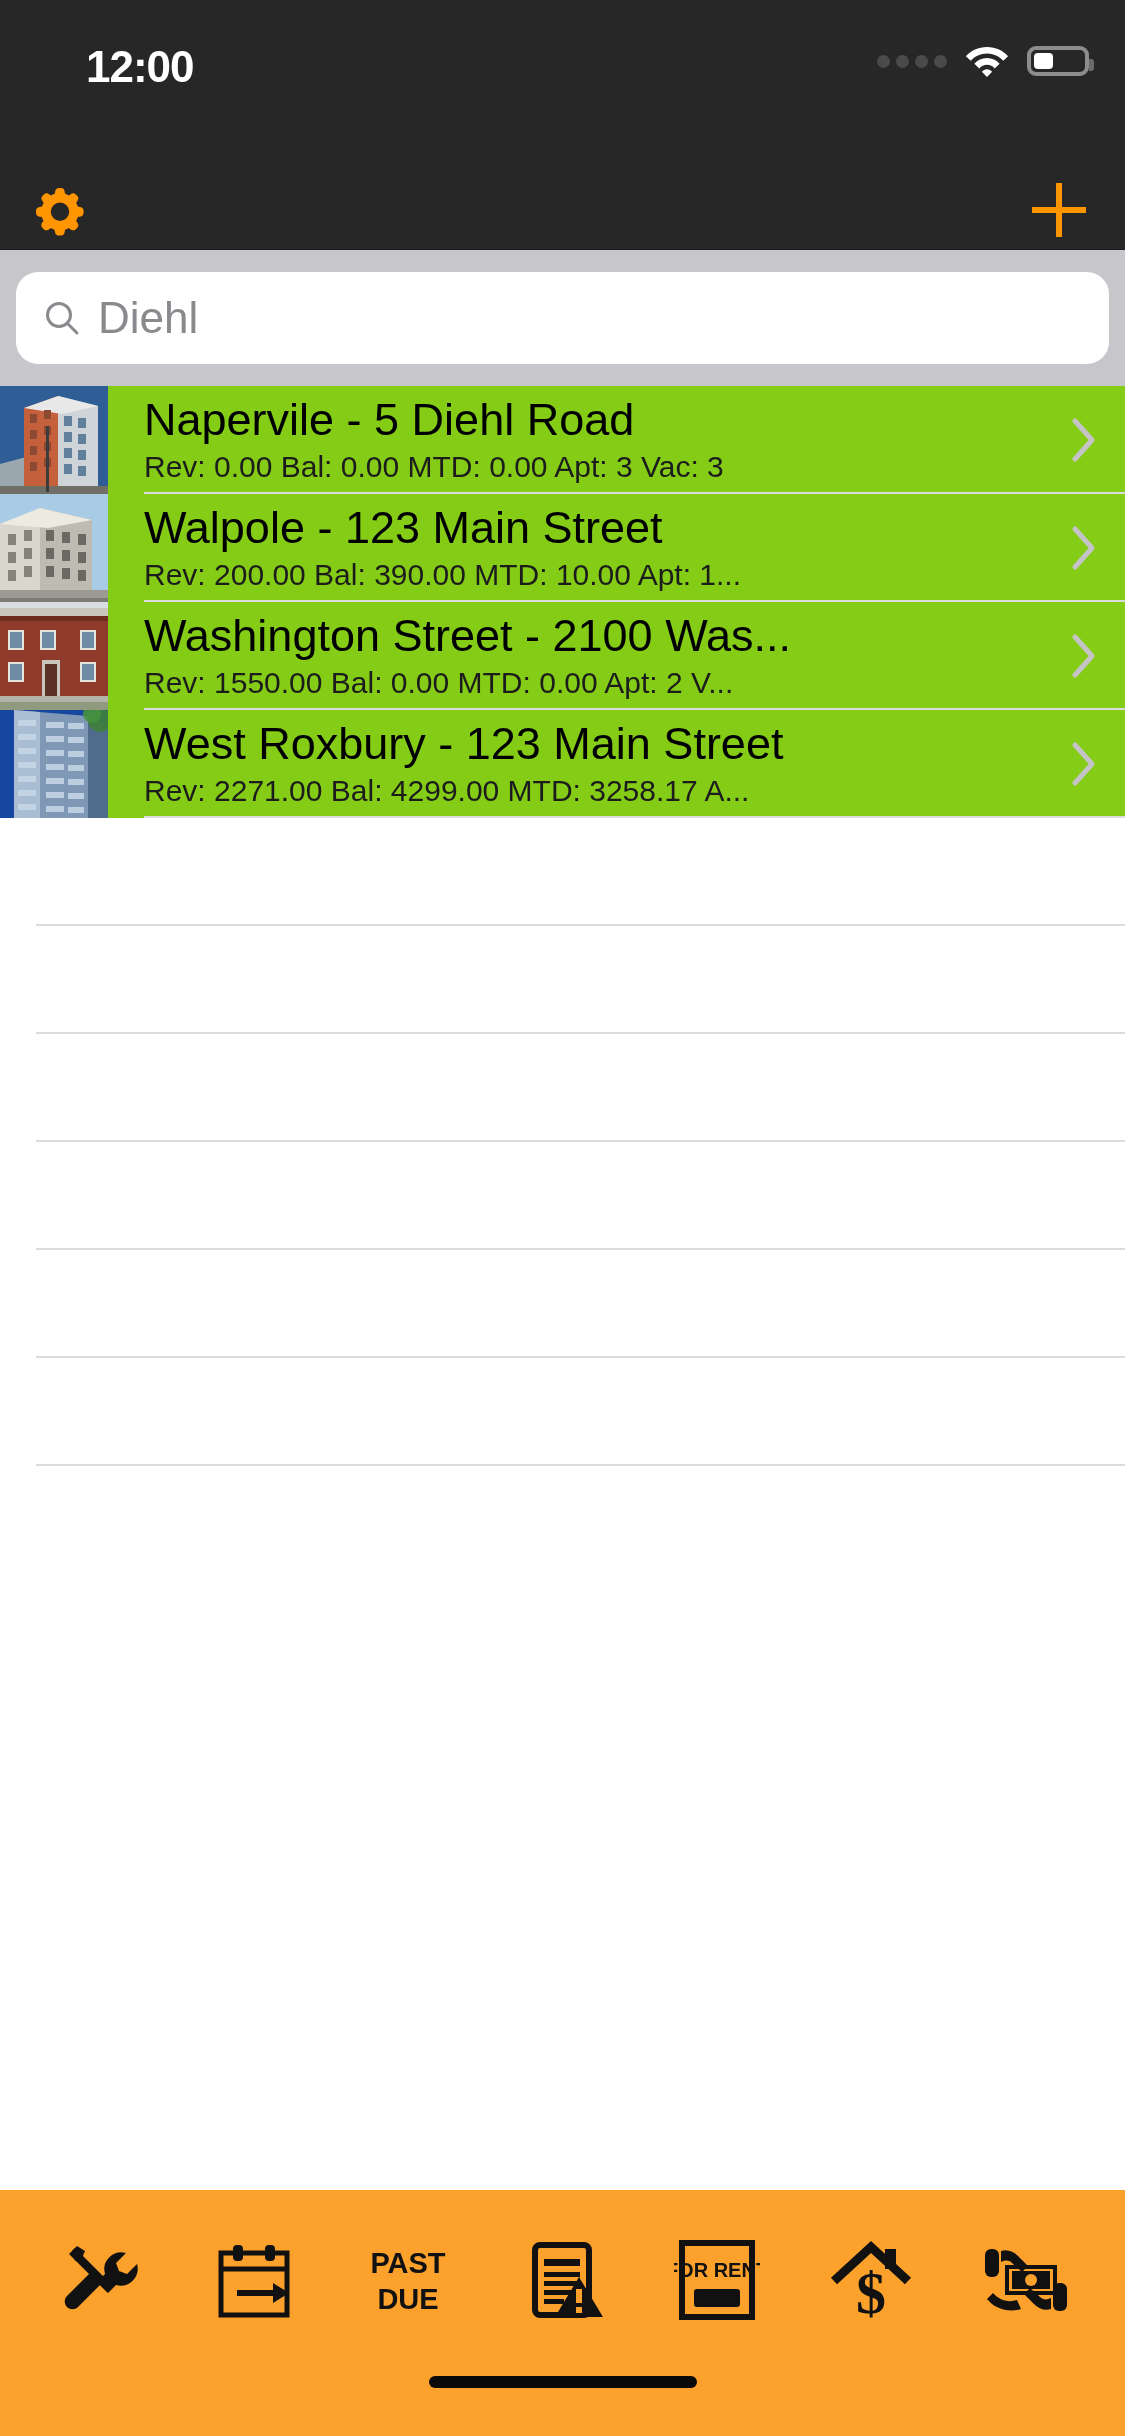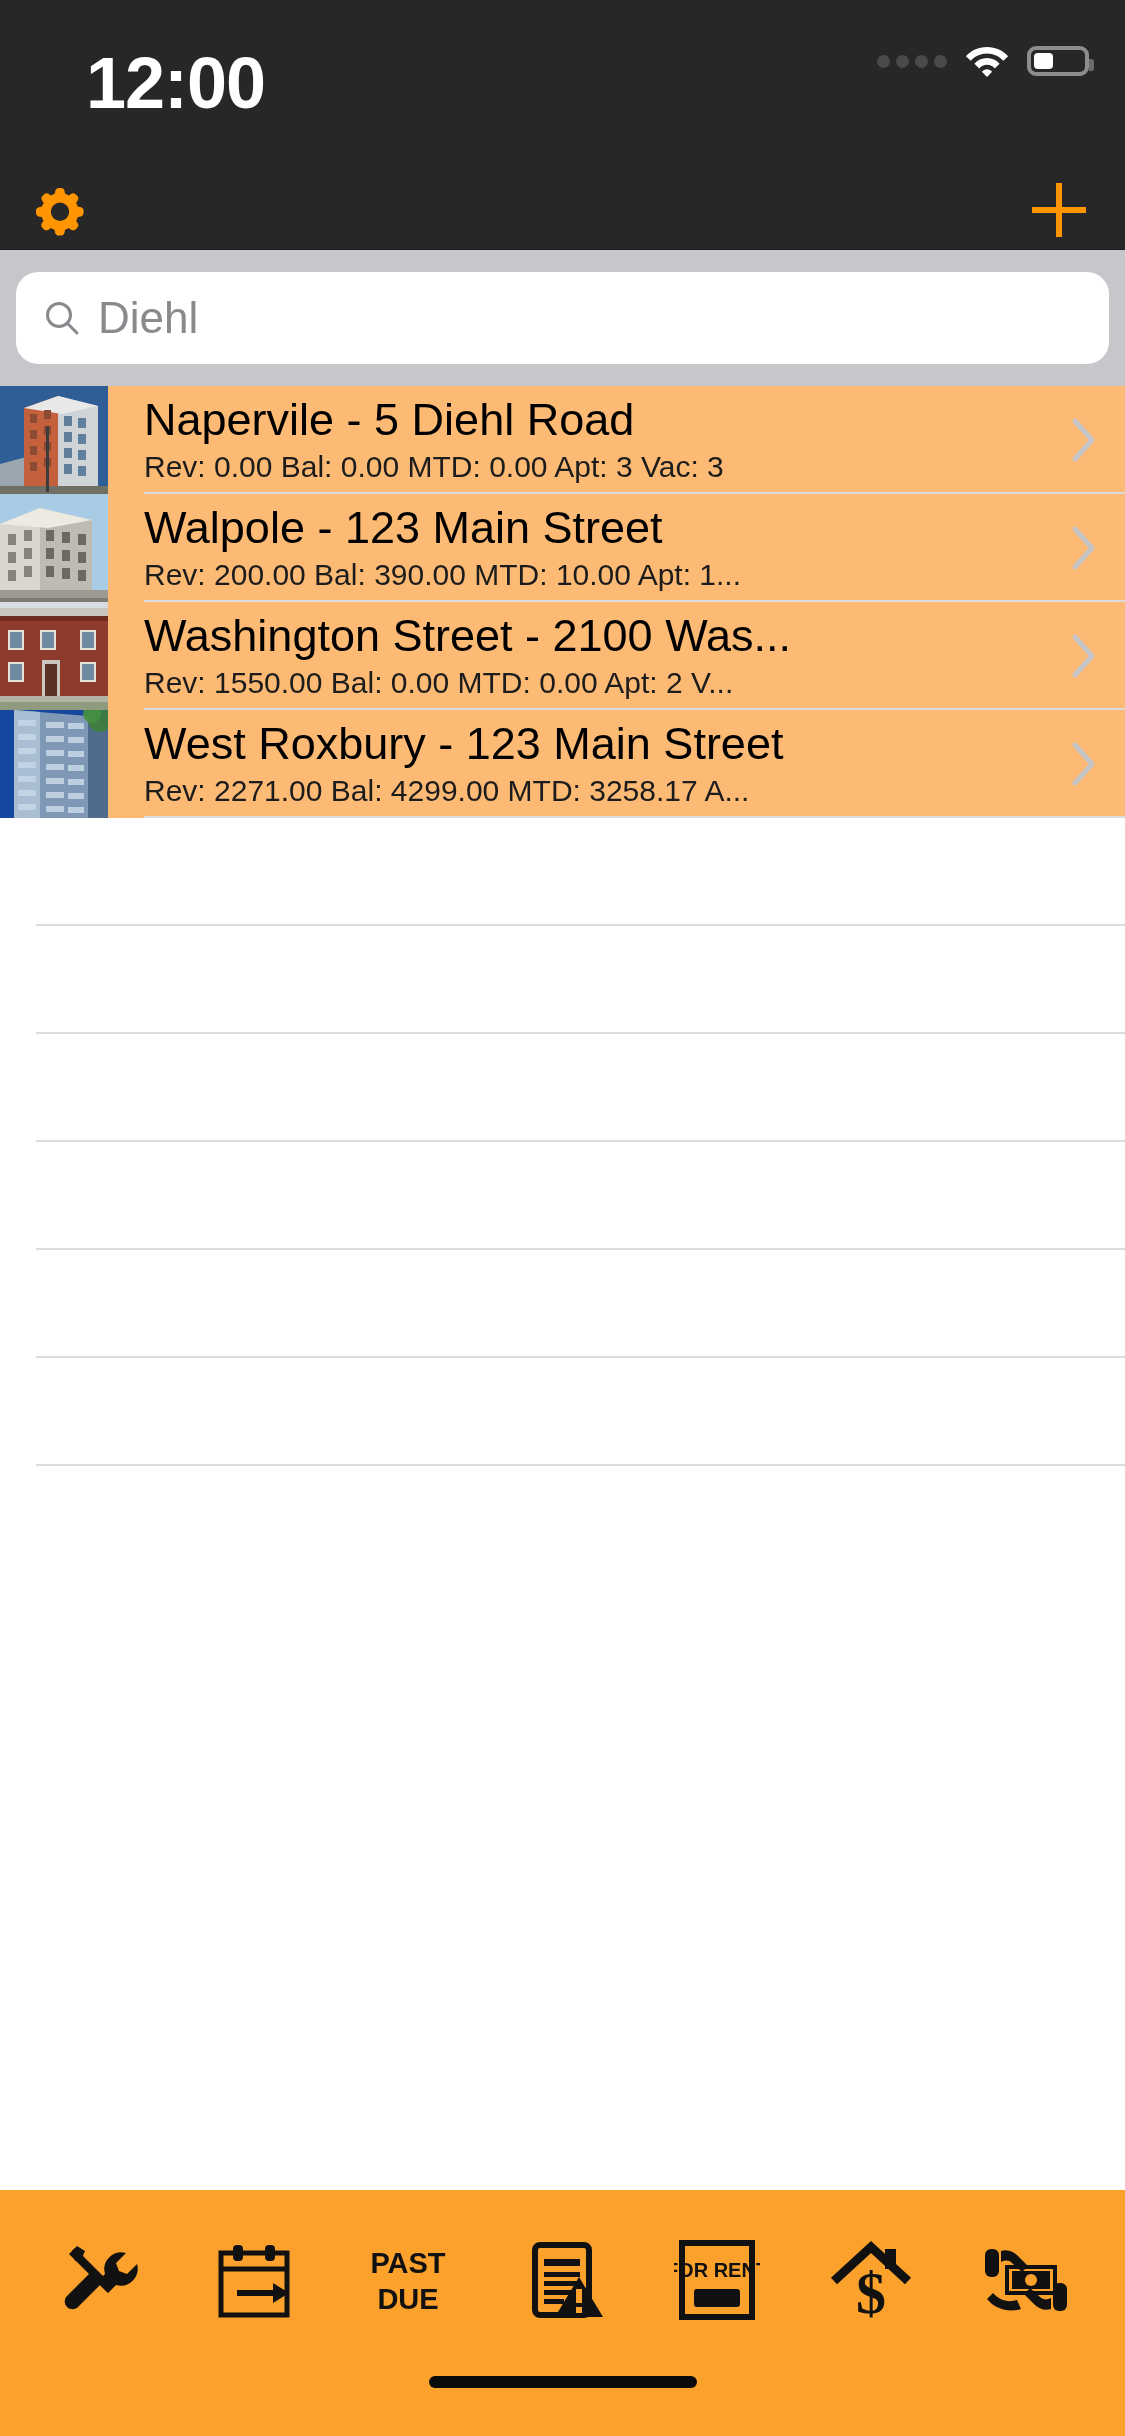"12:00" .sb-time { font-size: 72px -> 44px }
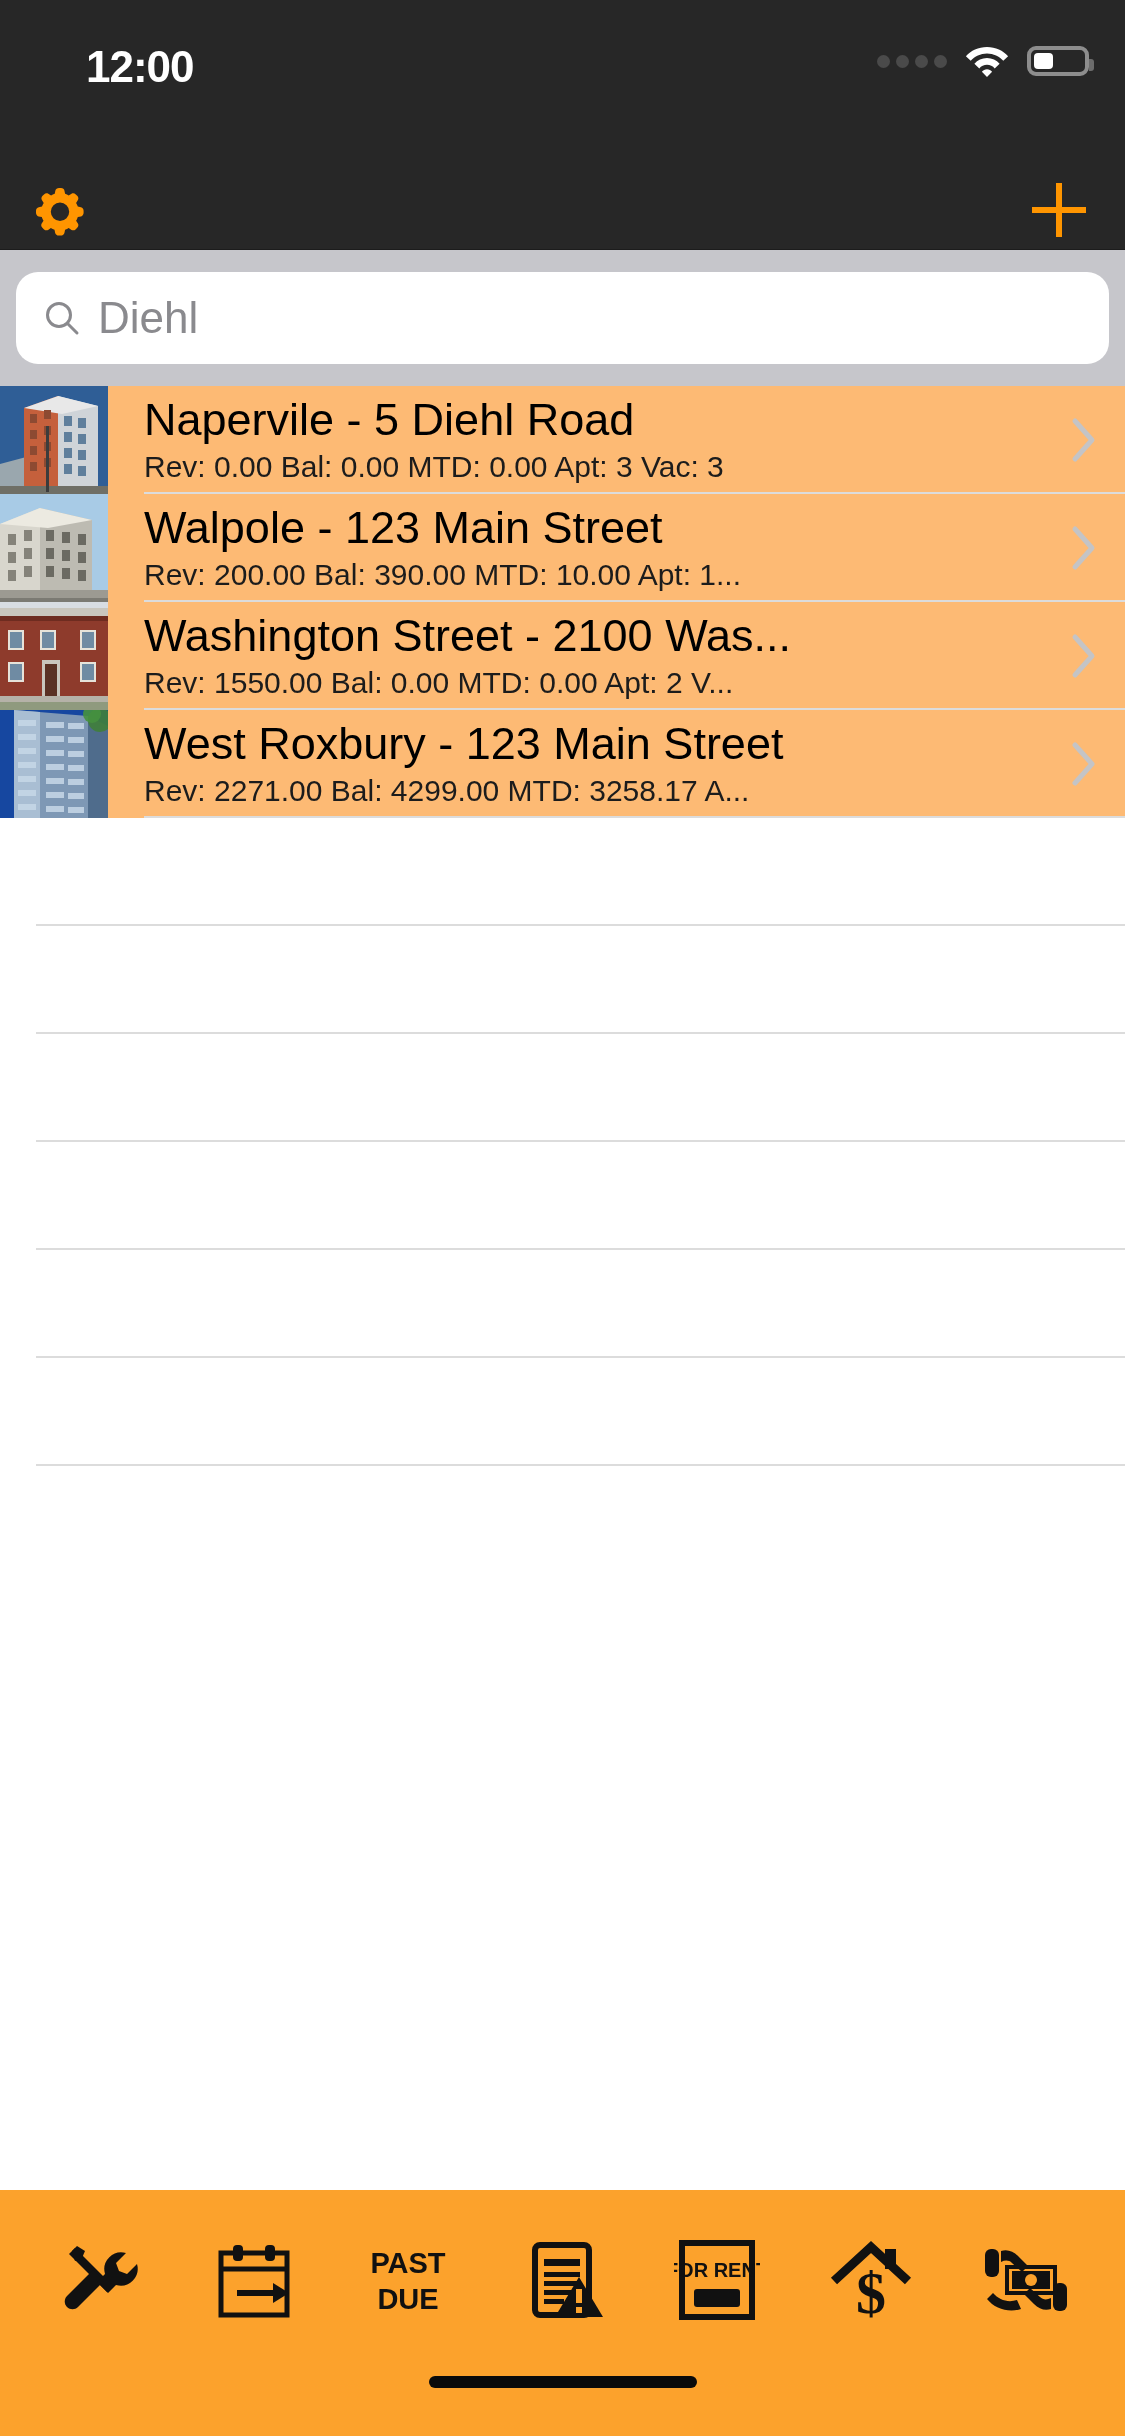"Napervile - 5 Diehl Road" .row { background: #fdba74 -> #84cc16 }
